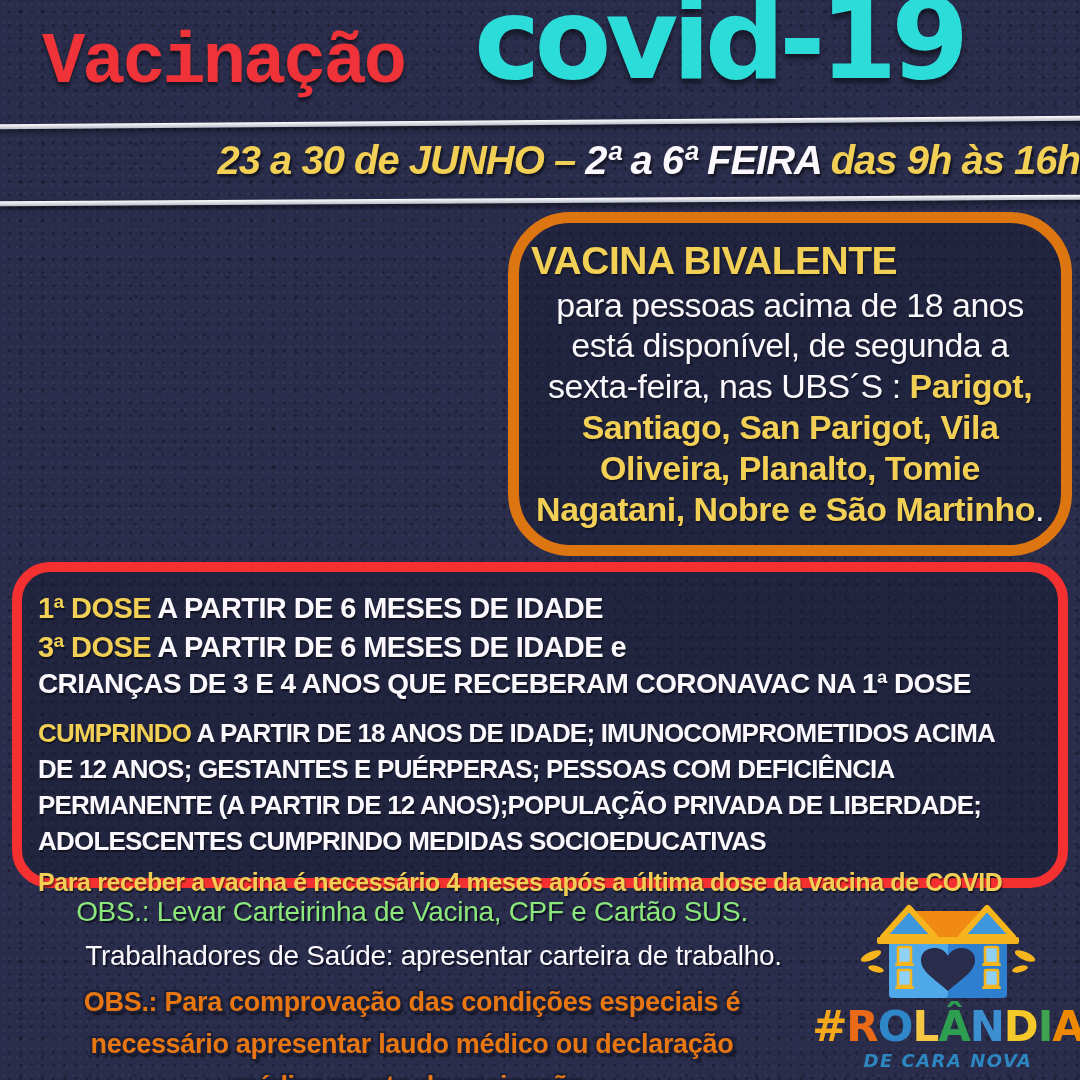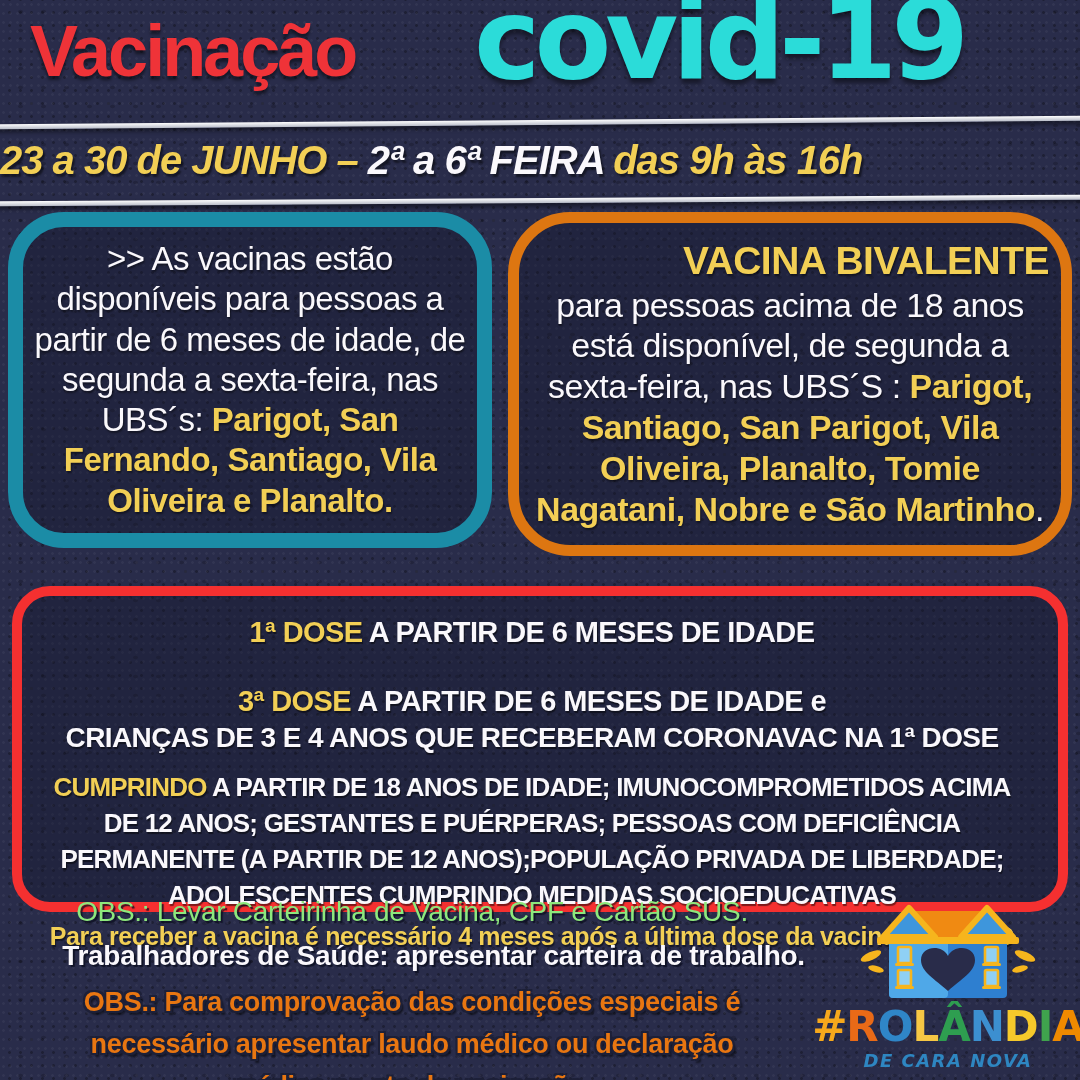"Vacinação" .title-red { font-family: Liberation Sans, sans-serif -> Liberation Mono, monospace; margin: 0 -> 12px }
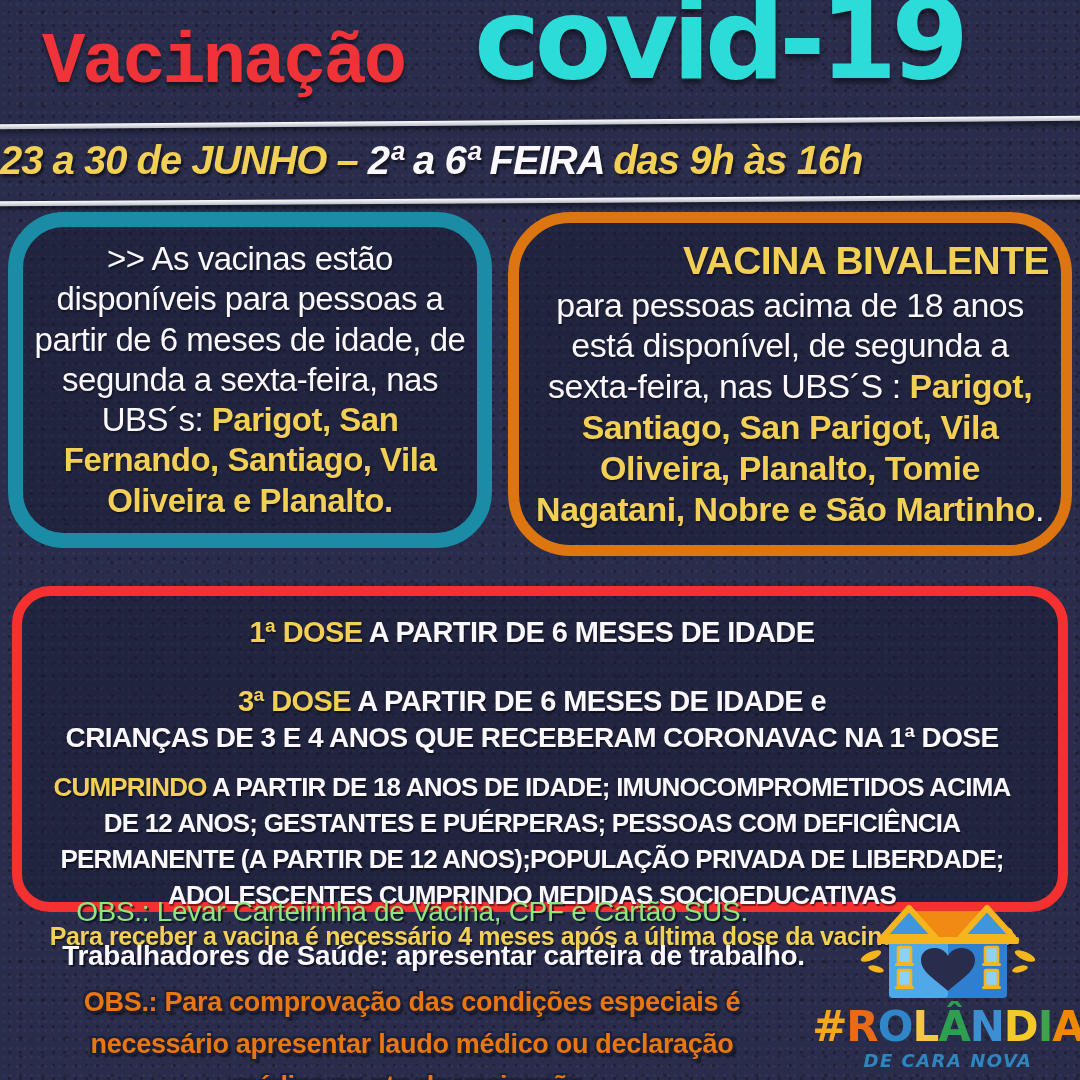"23 a 30 de JUNHO" .schedule { text-align: left -> right }
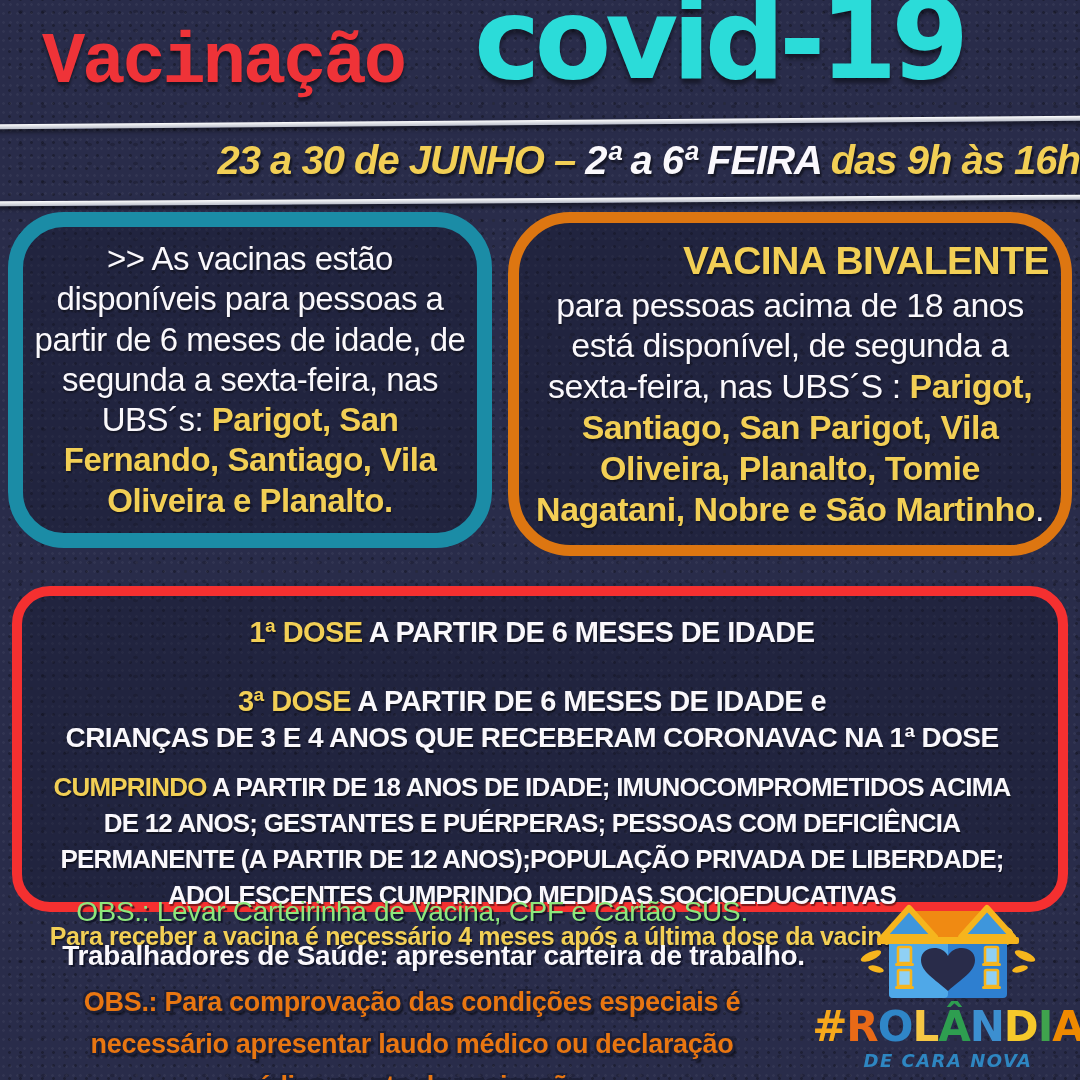">> As vacinas estão disponíveis" div.box { html: <div> <div> <span>&gt;&gt; As vacinas estão disponíveis para pessoas a partir de 6 meses de idade, de segunda a sexta-feira, nas UBS´s: </span><span>Parigot, San Fernando, Santiago, Vila Oliveira e Planalto.</span> </div> </div> -> none }
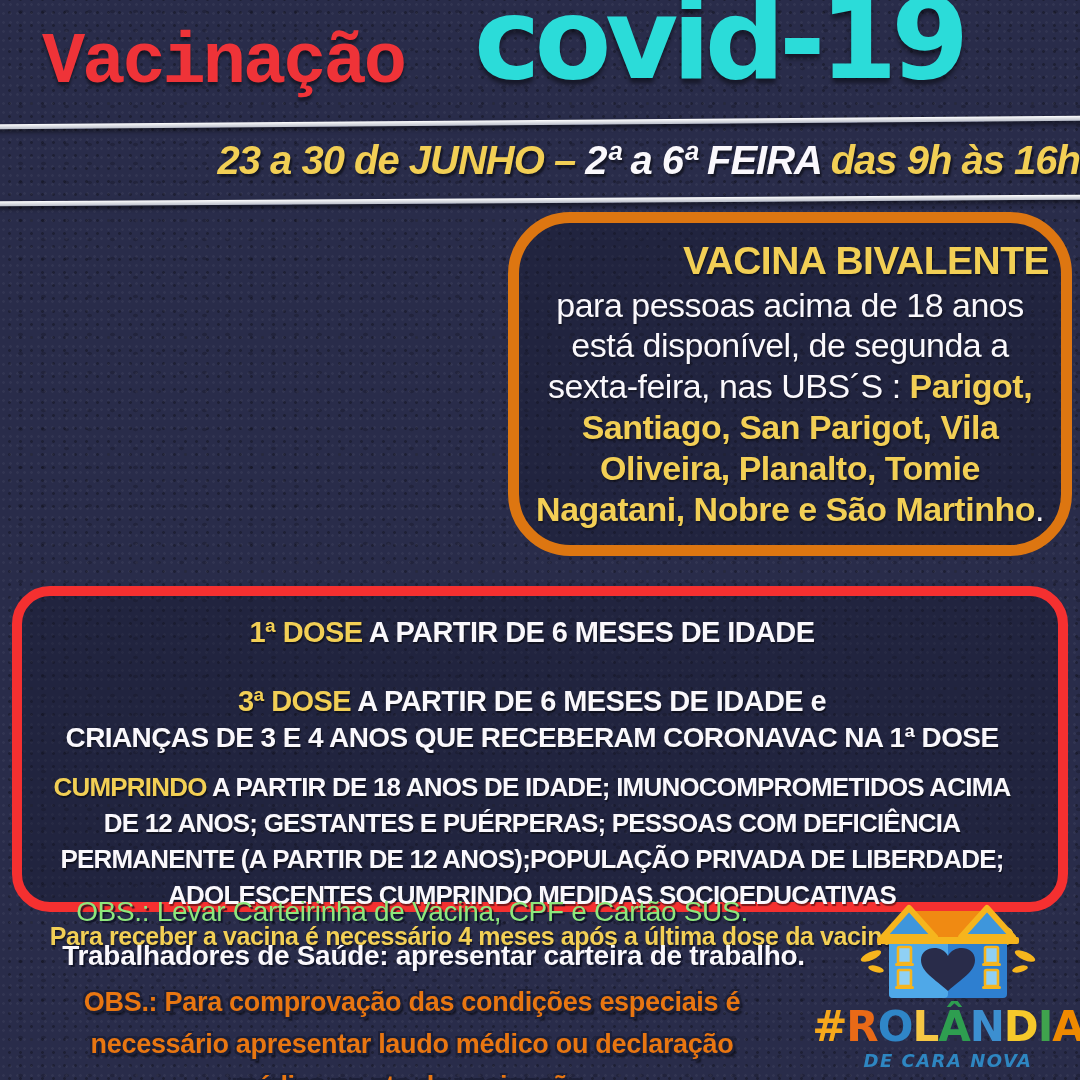"VACINA BIVALENTE" .box-bivalent { align-items: flex-end -> flex-start }
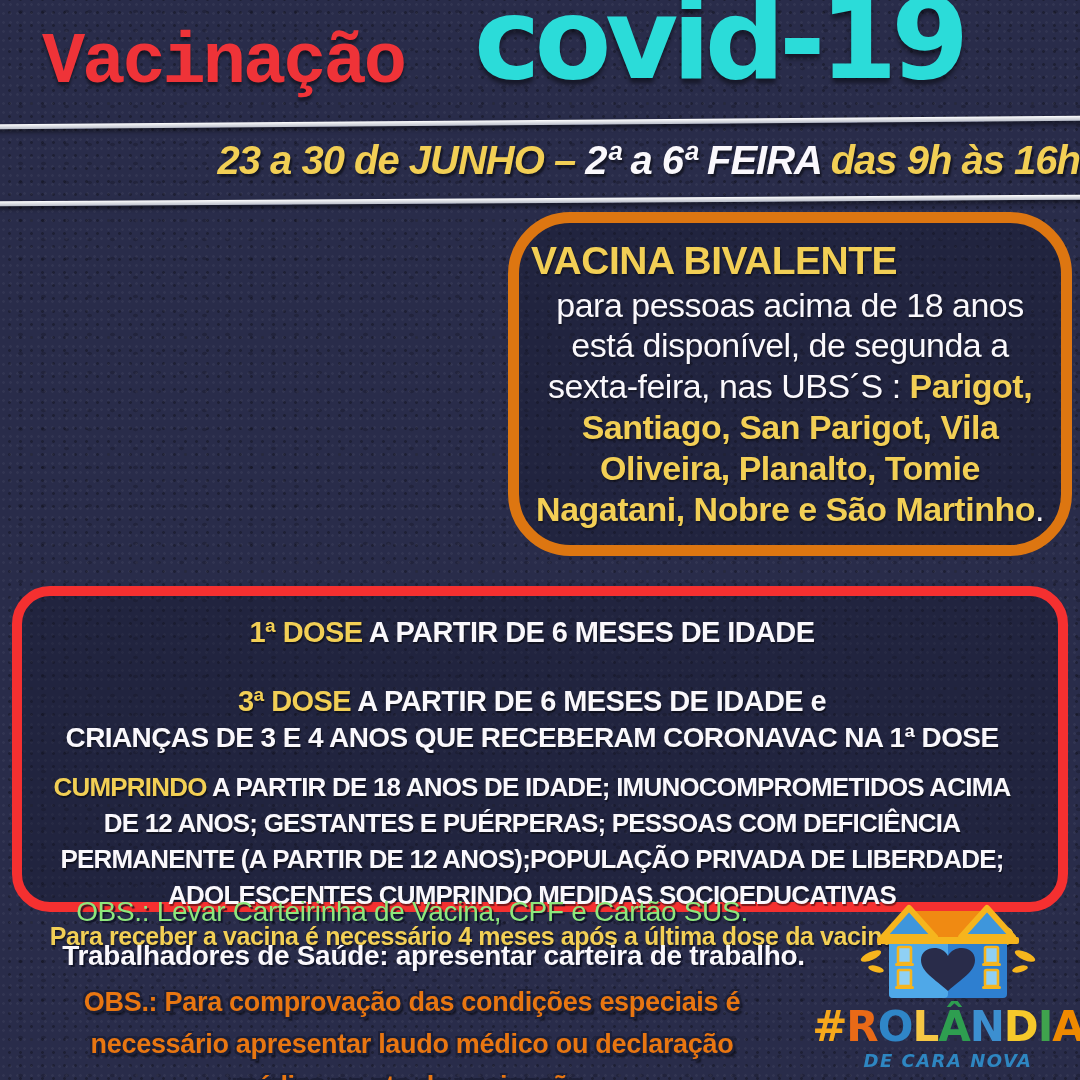"1ª DOSE A PARTIR DE" .box-doses { text-align: center -> left; top: 586px -> 562px }
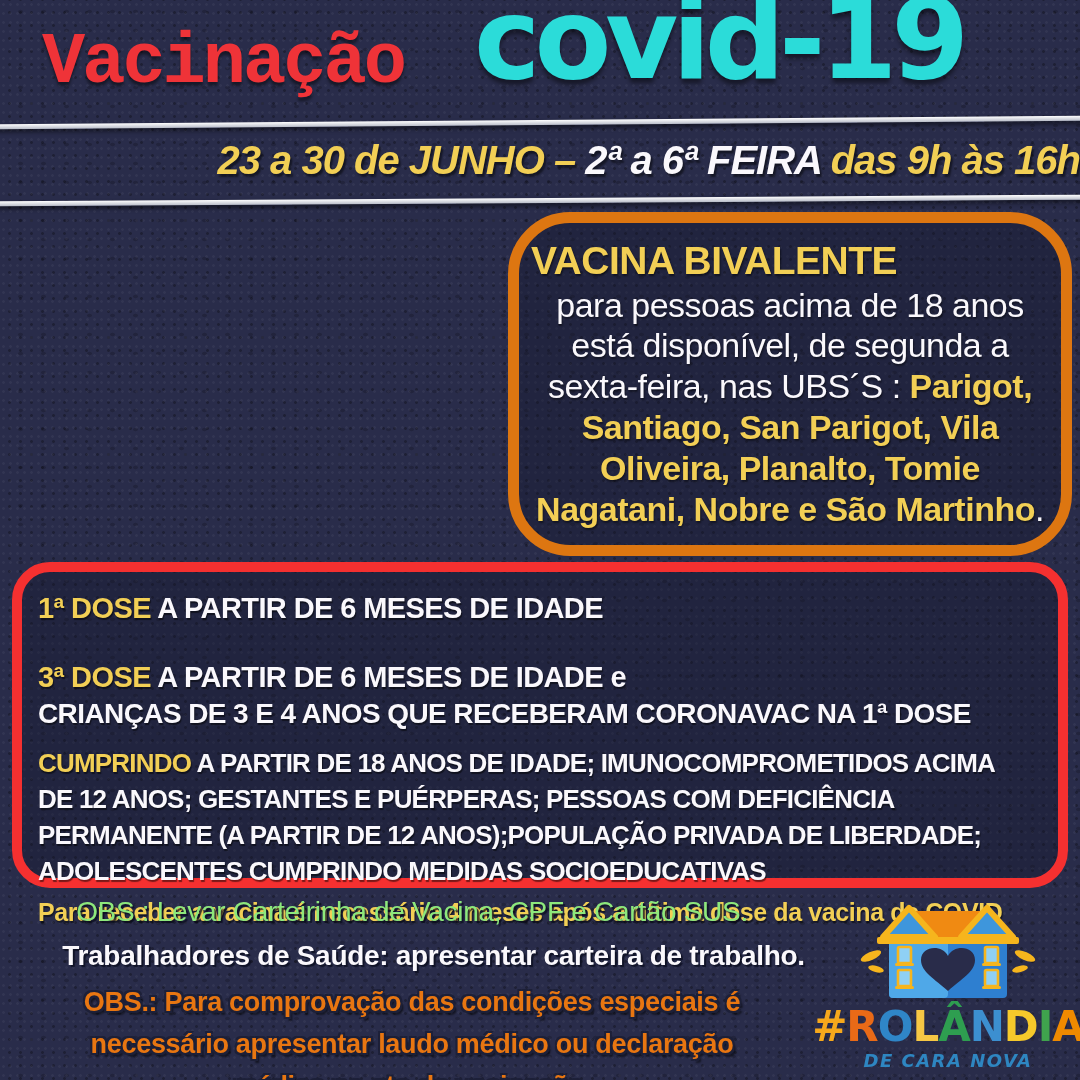"3ª DOSE A PARTIR DE" div.dose-line { margin-top: 36px -> 6px }
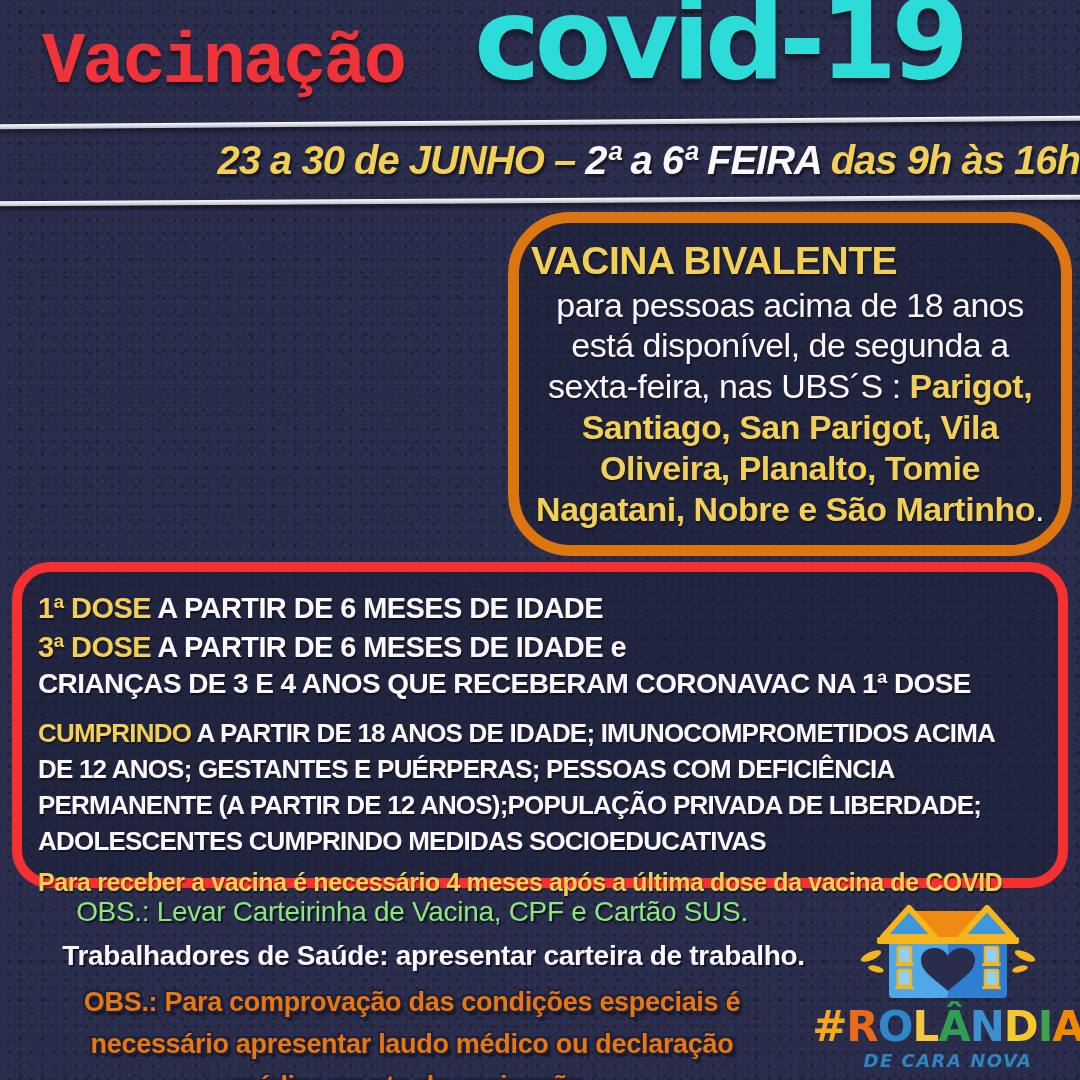"Trabalhadores de Saúde: apresentar" .note-white { font-weight: 700 -> 400 }
